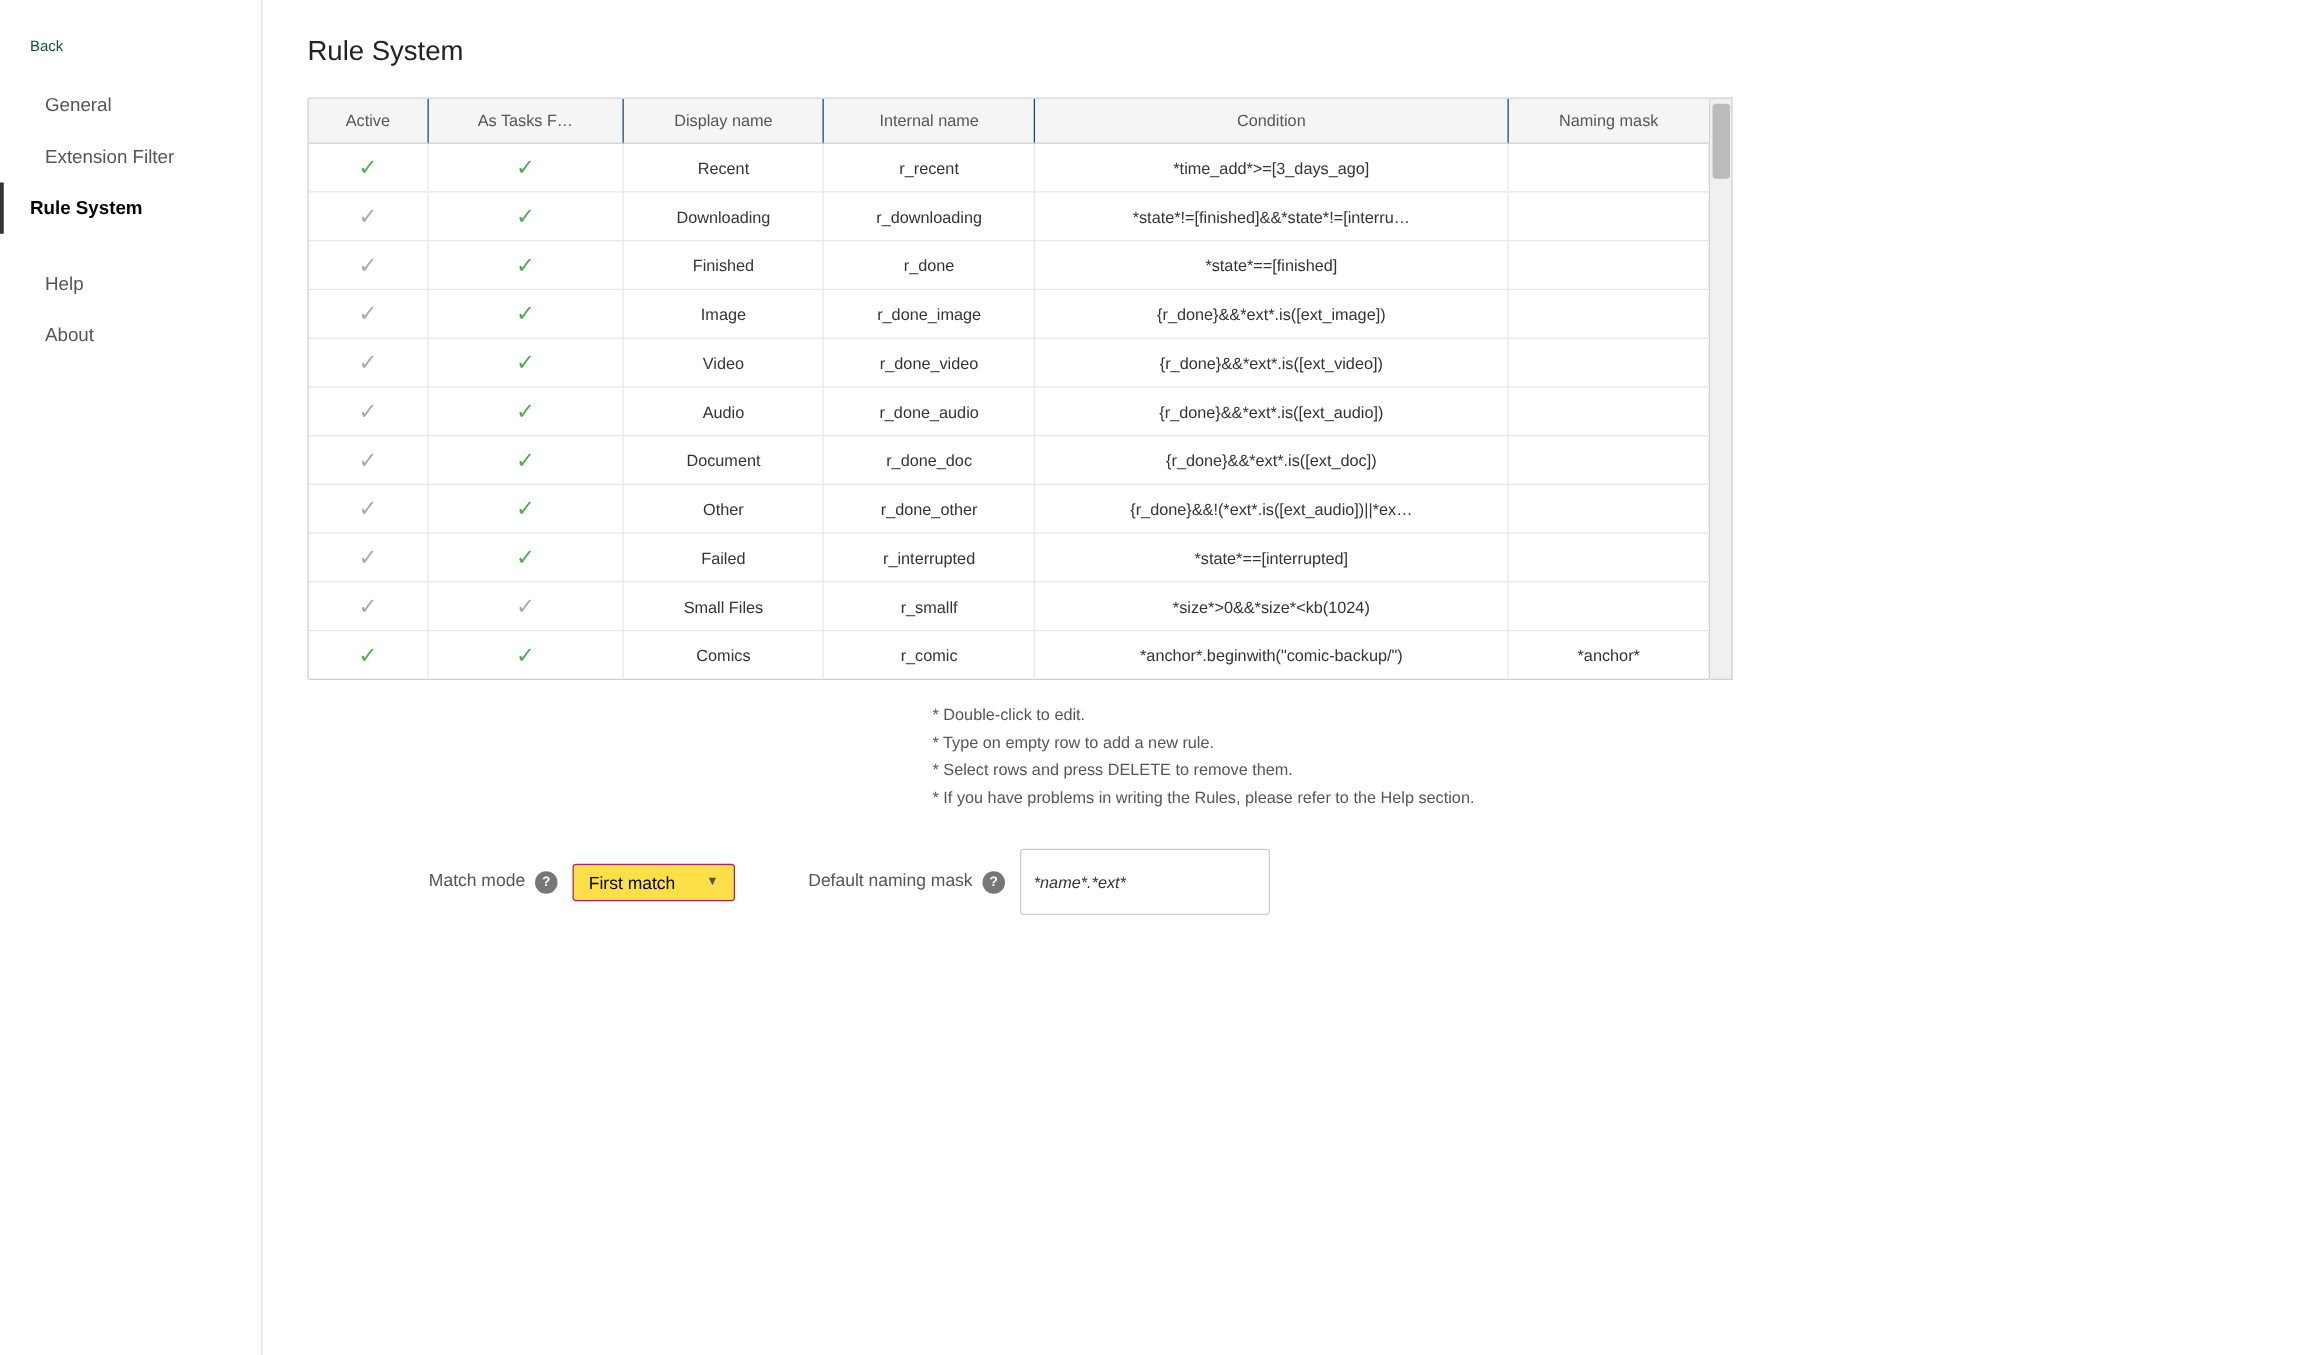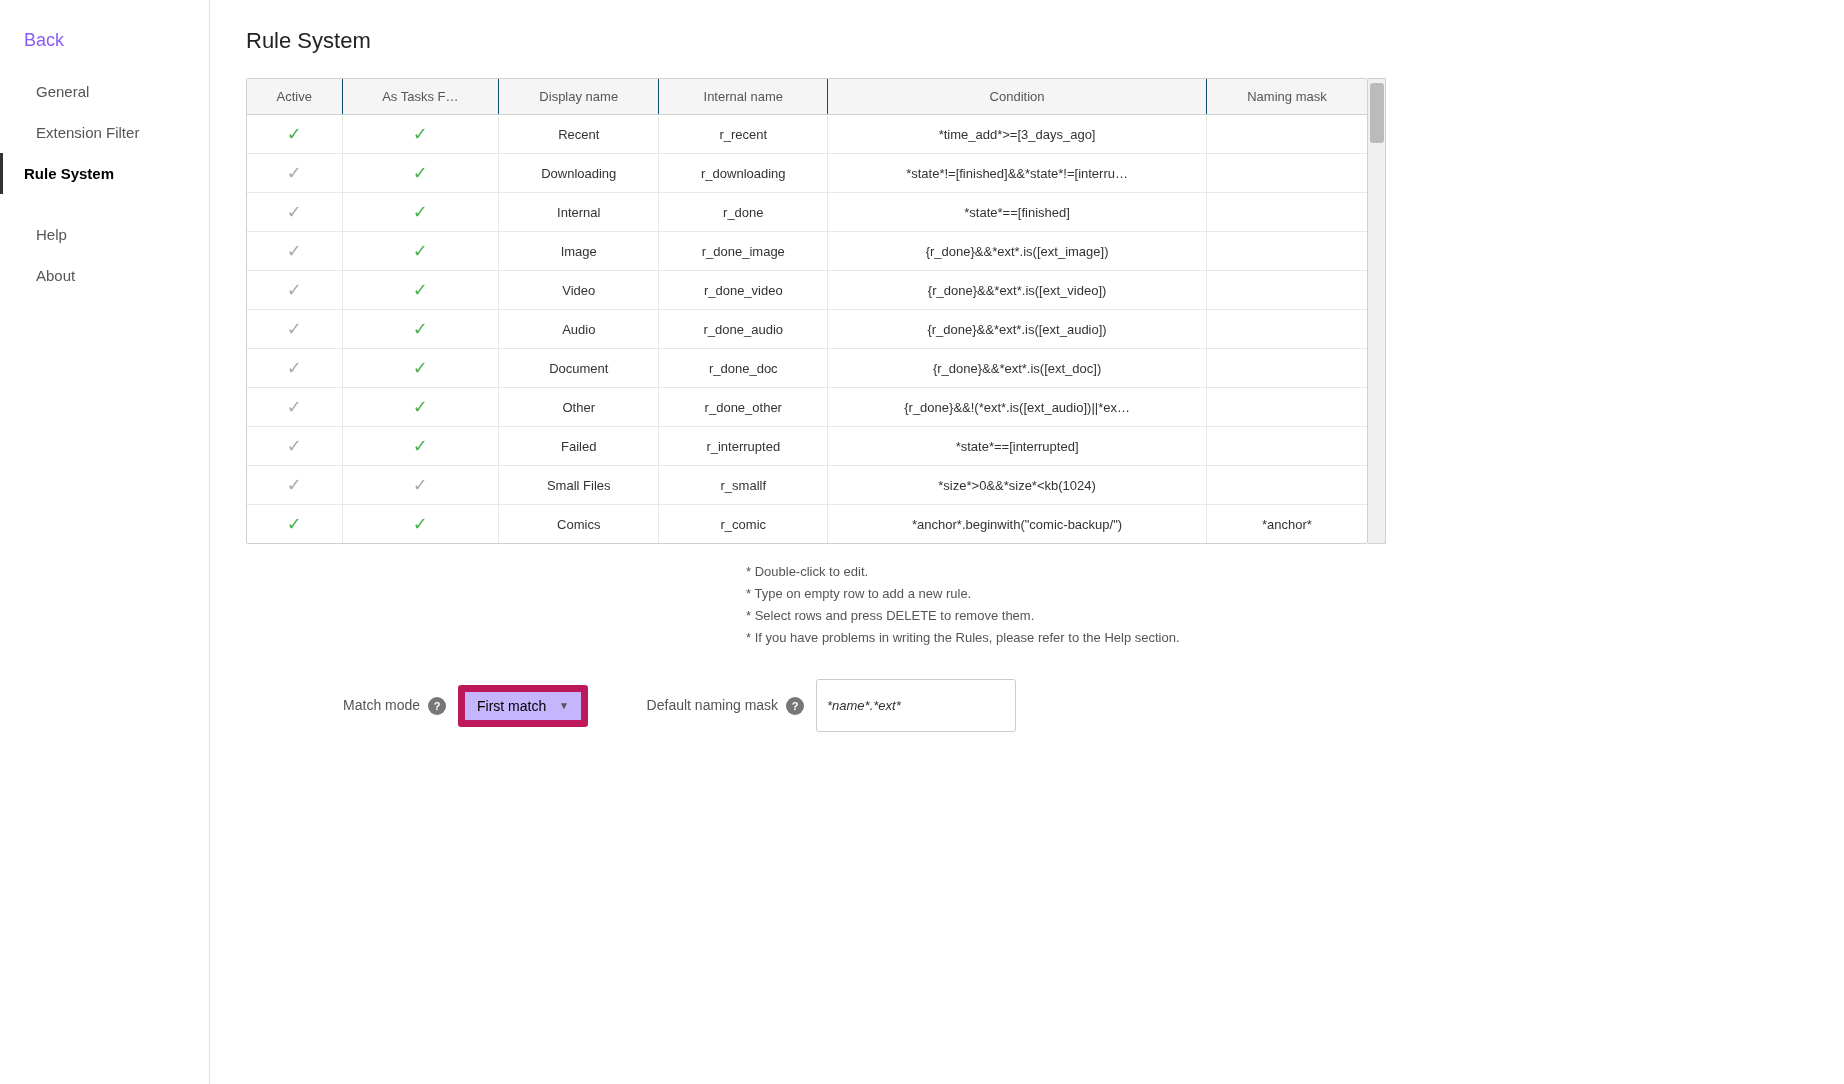"Back" .sidebar-back { color: #8b5cf6 -> #14532d; font-size: 18px -> 12px }
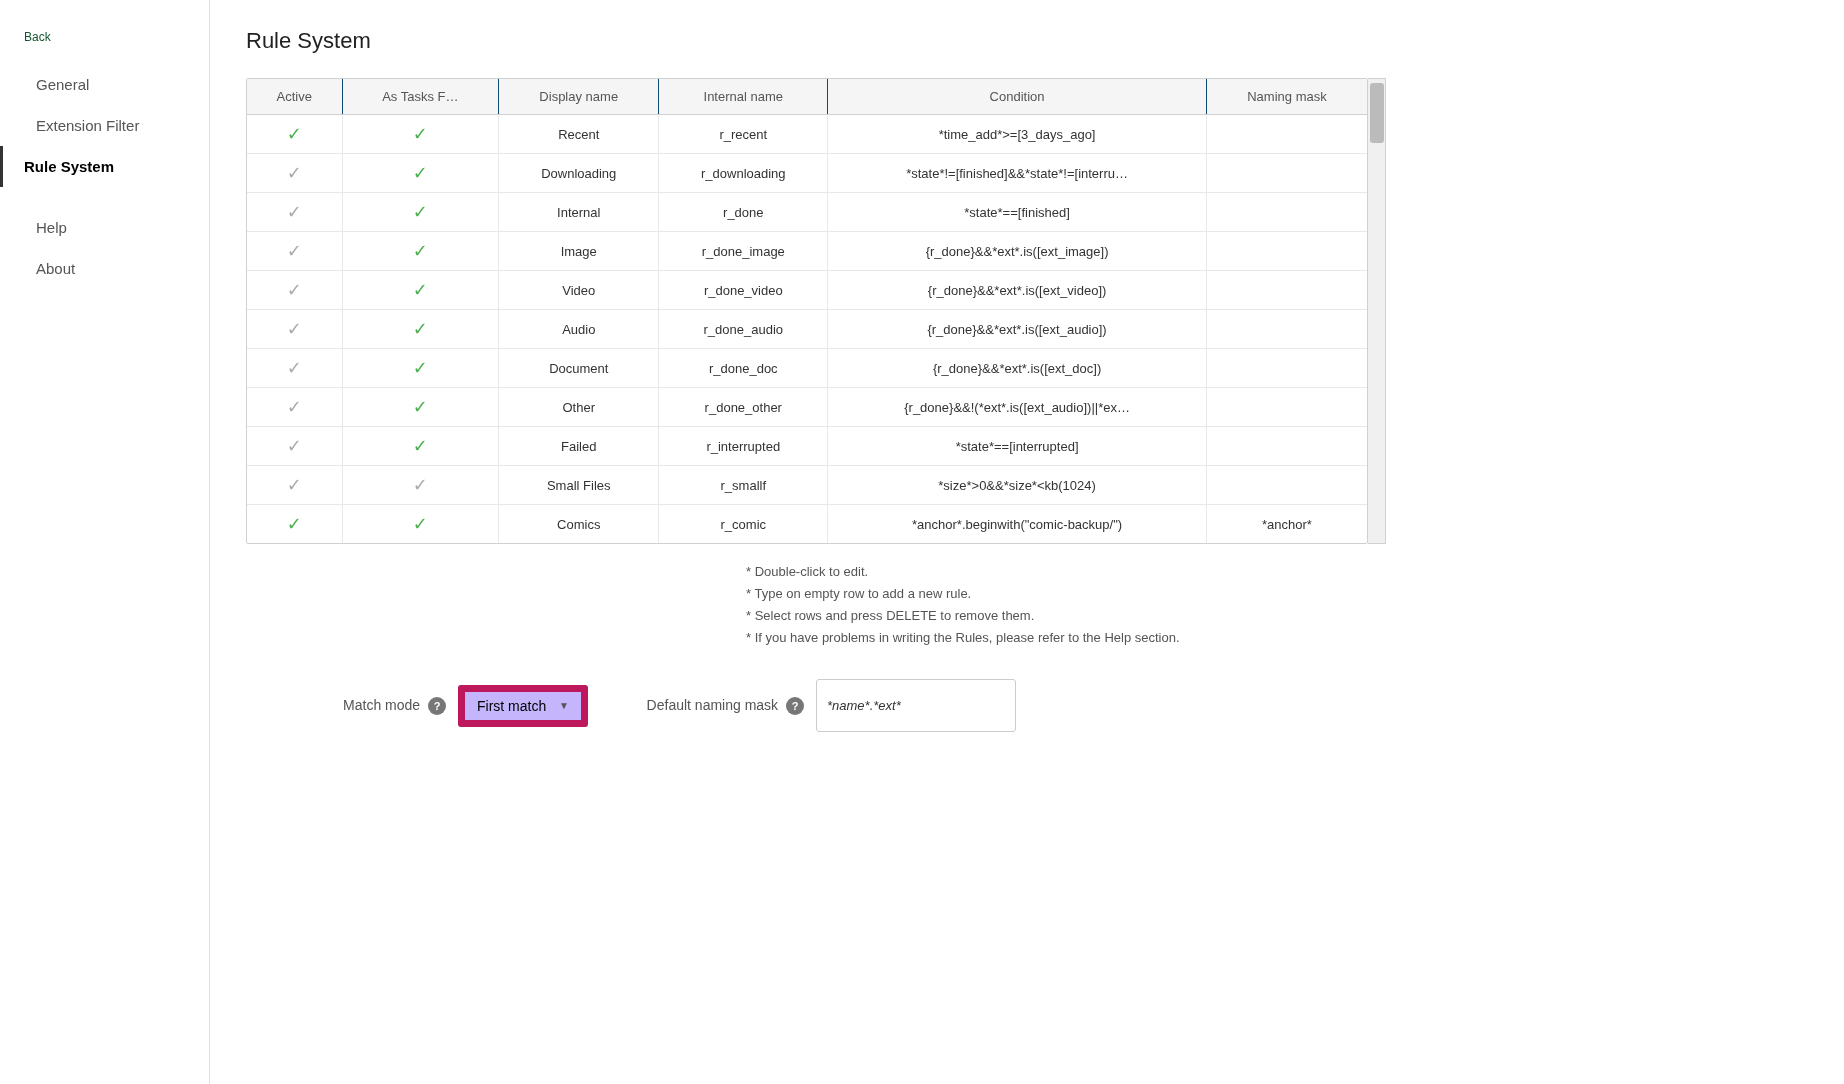"Internal" td { text: Internal -> Finished }
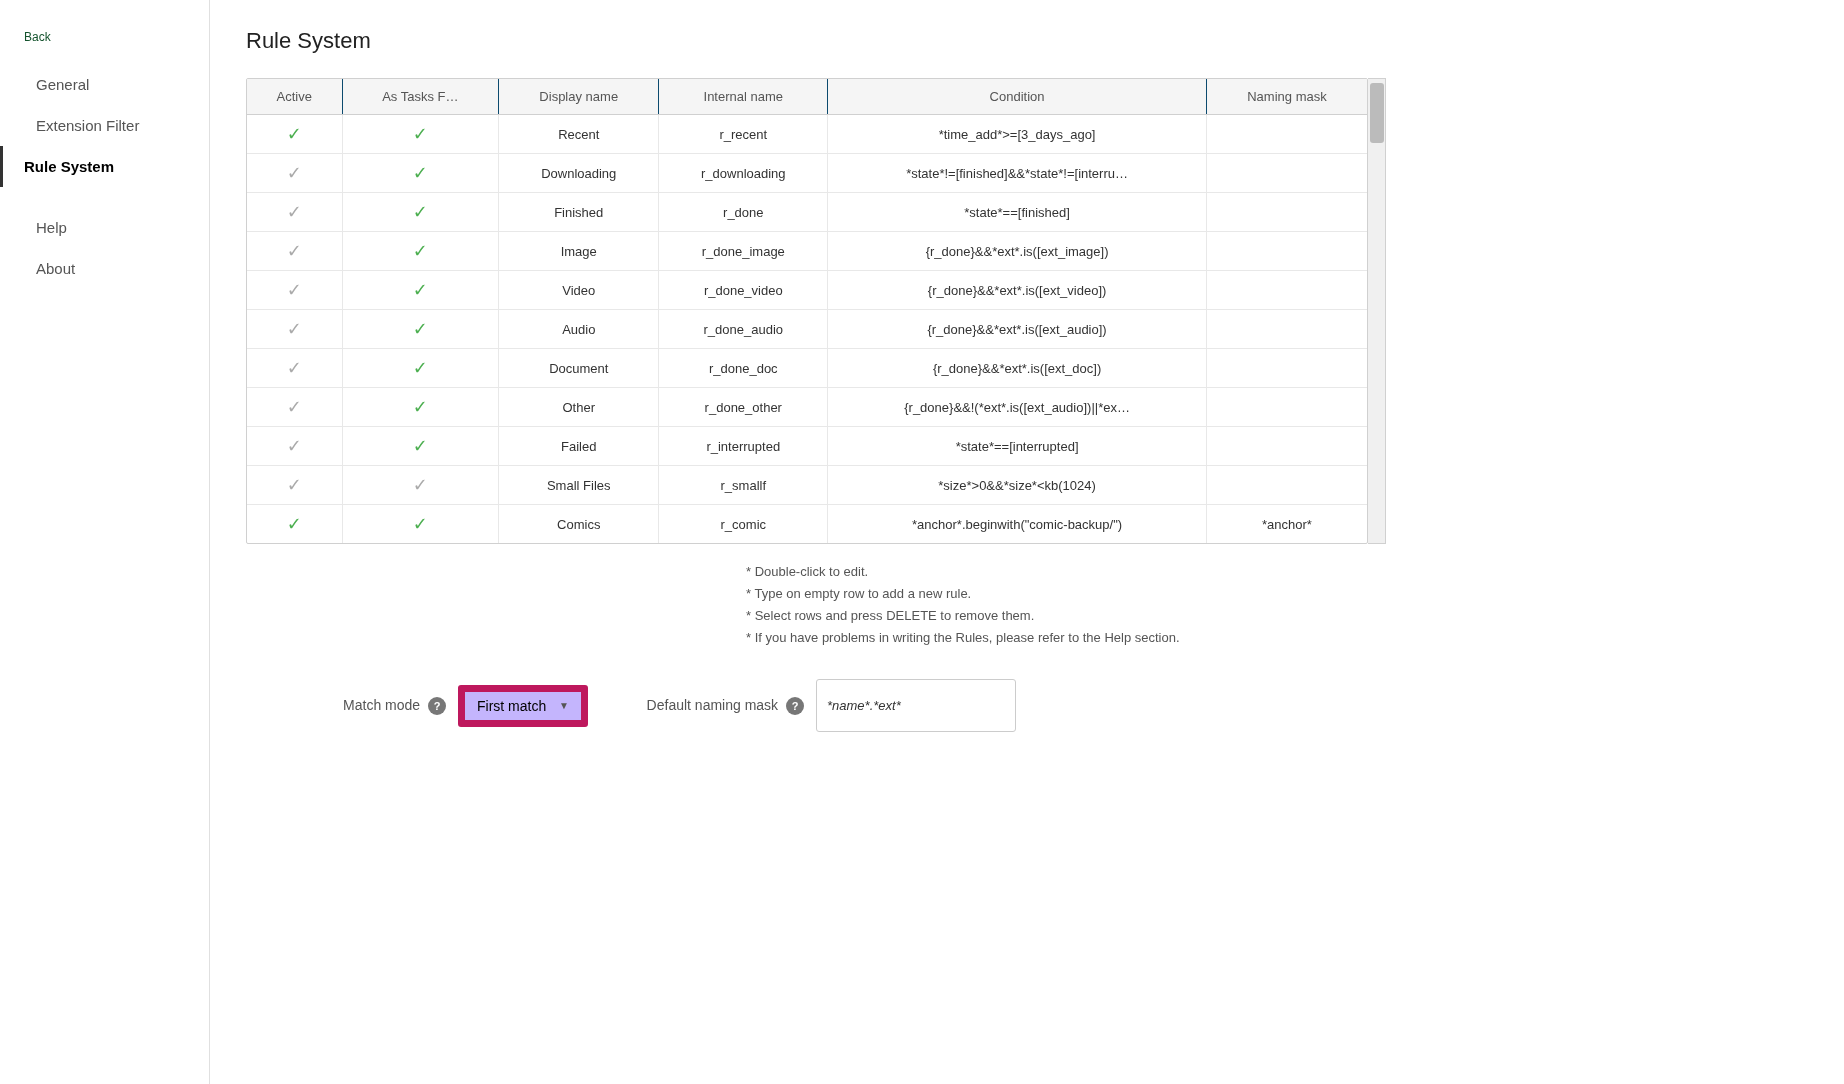"First match" .dropdown-btn { background: #c4b5fd -> #fde047; border: 7px solid #be185d -> 1px solid #be185d }
